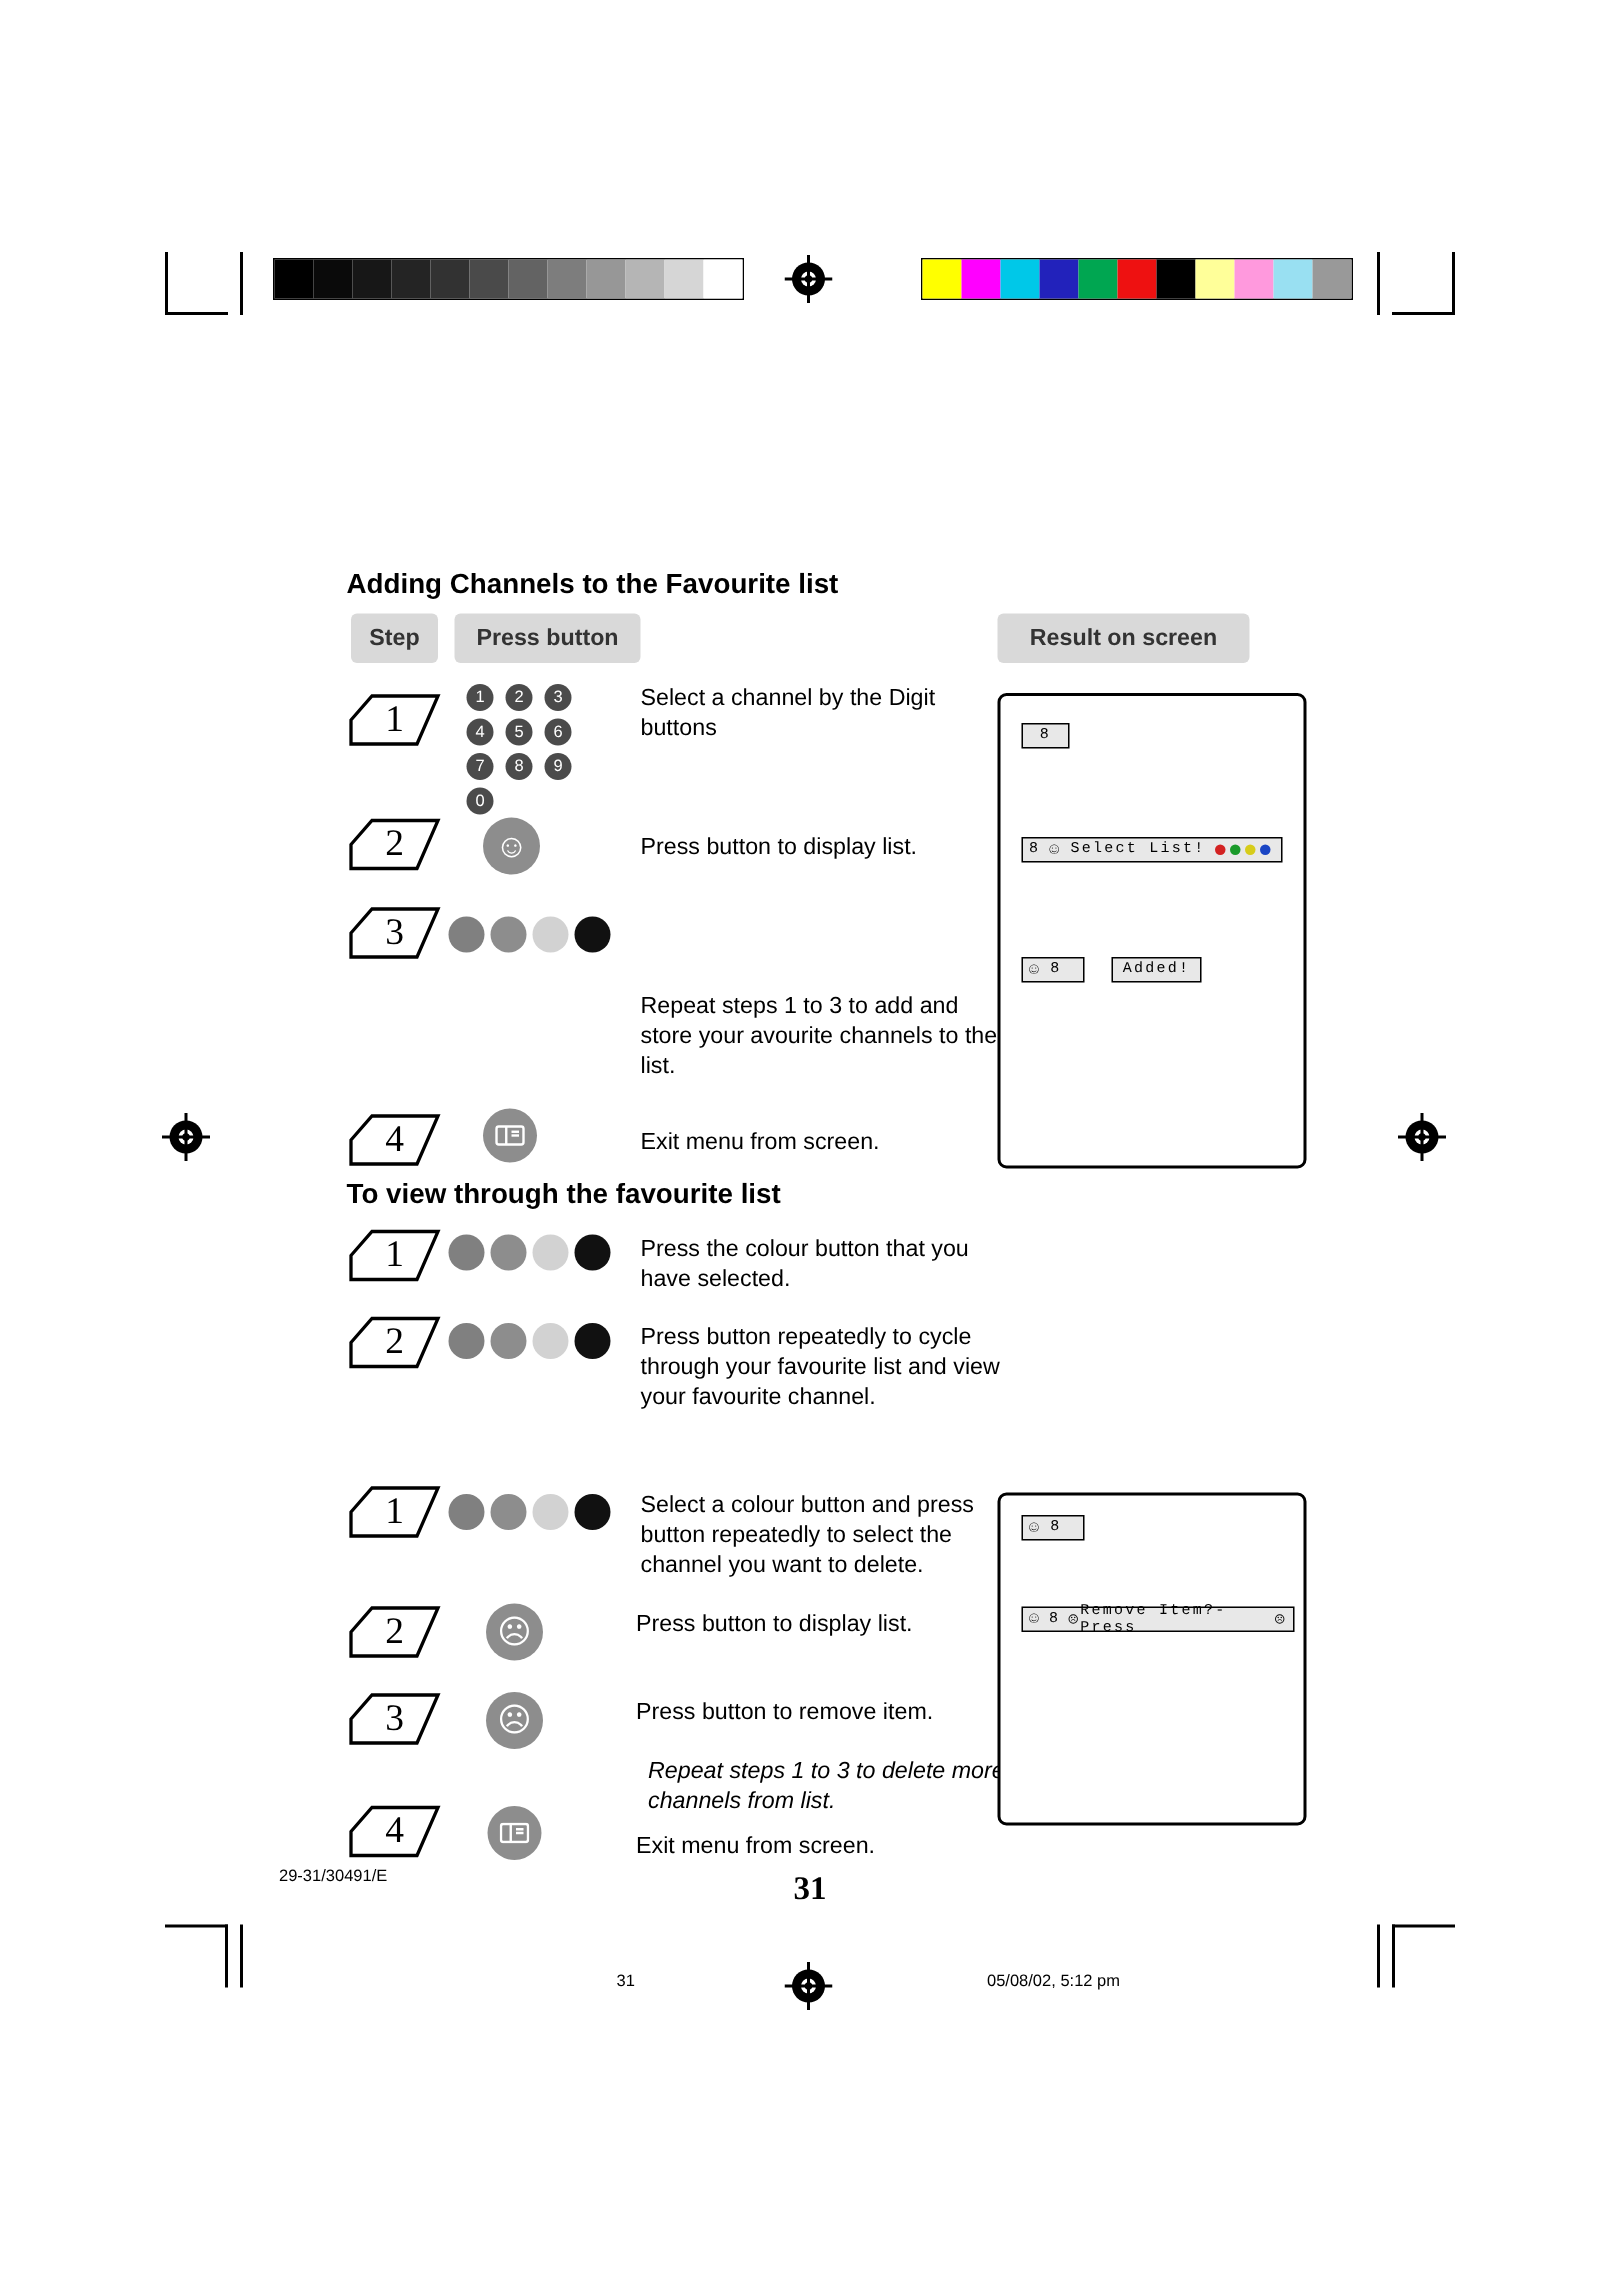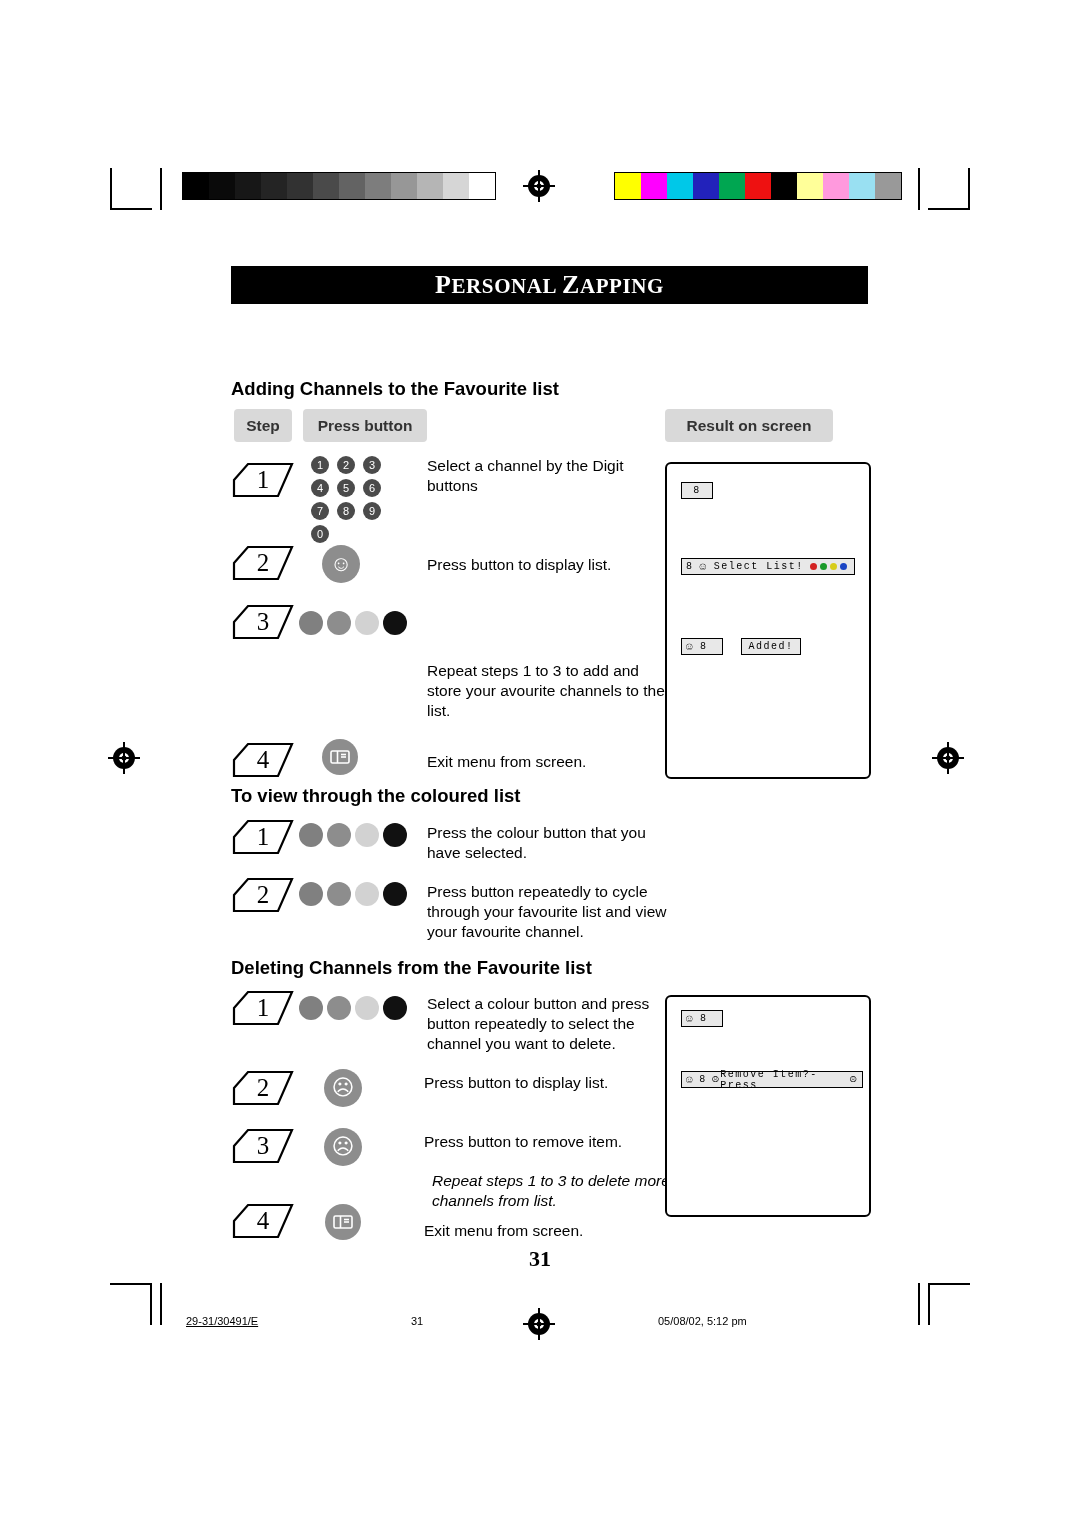"PERSONAL ZAPPING" div.title-bar { html: <div> <span><span>P</span>ERSONAL <span>Z</span>APPING</span> </div> -> none }
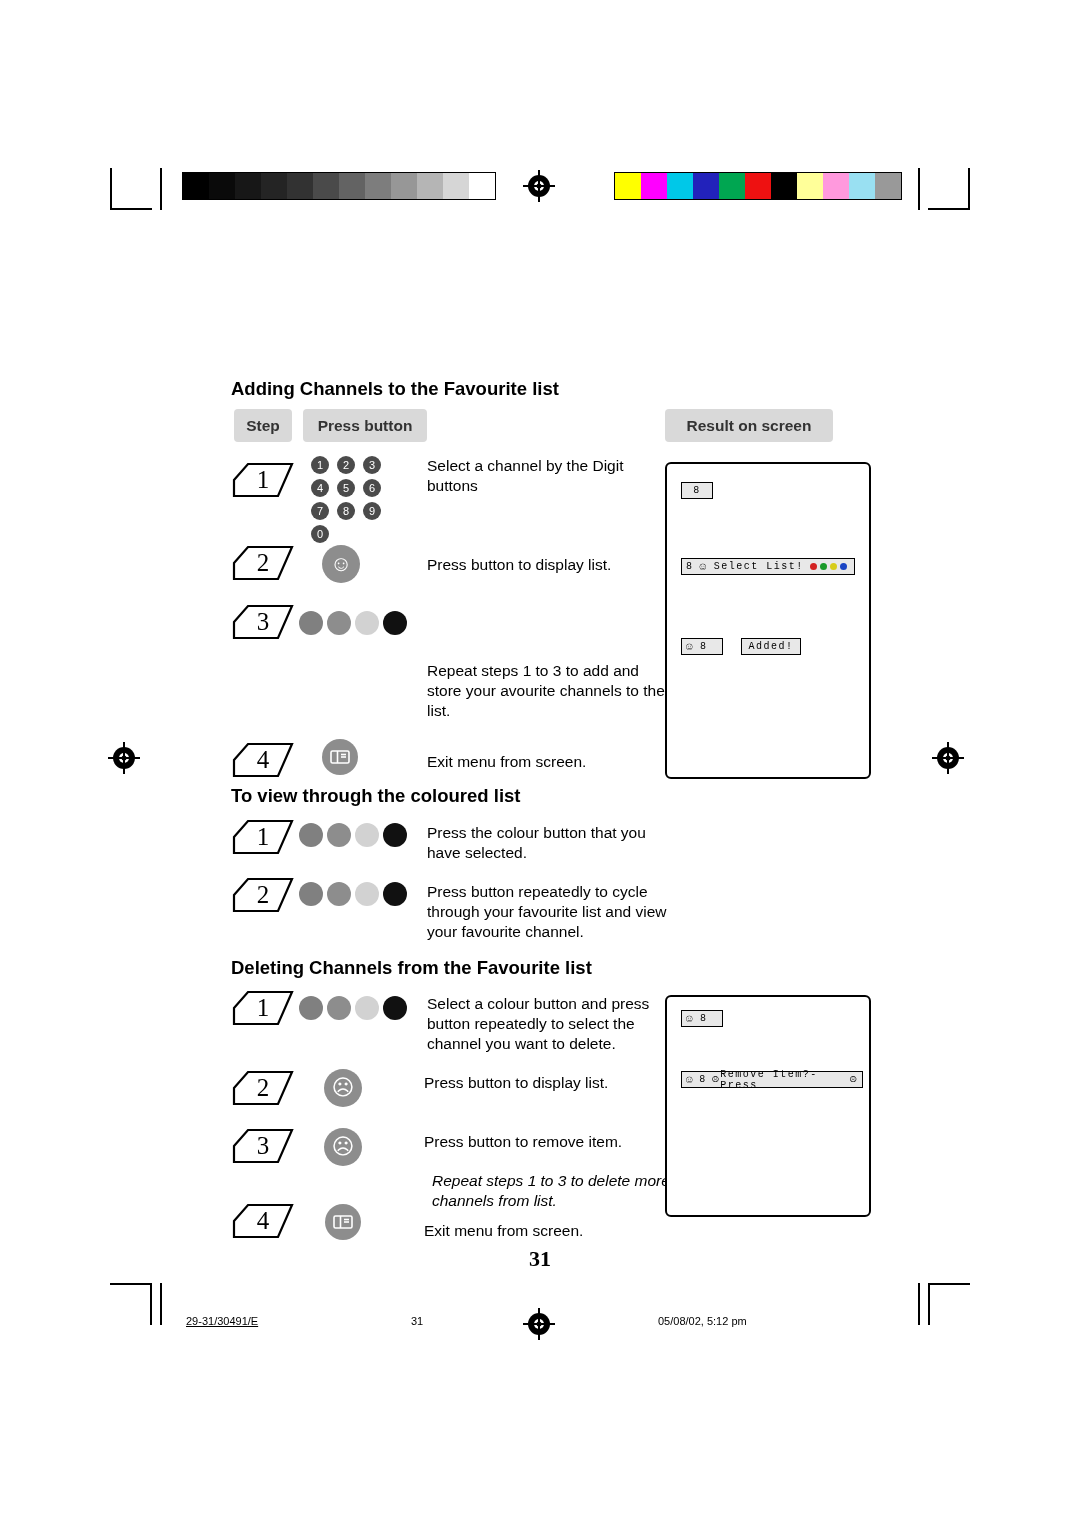"To view through the coloured" div.h2 { text: coloured -> favourite }
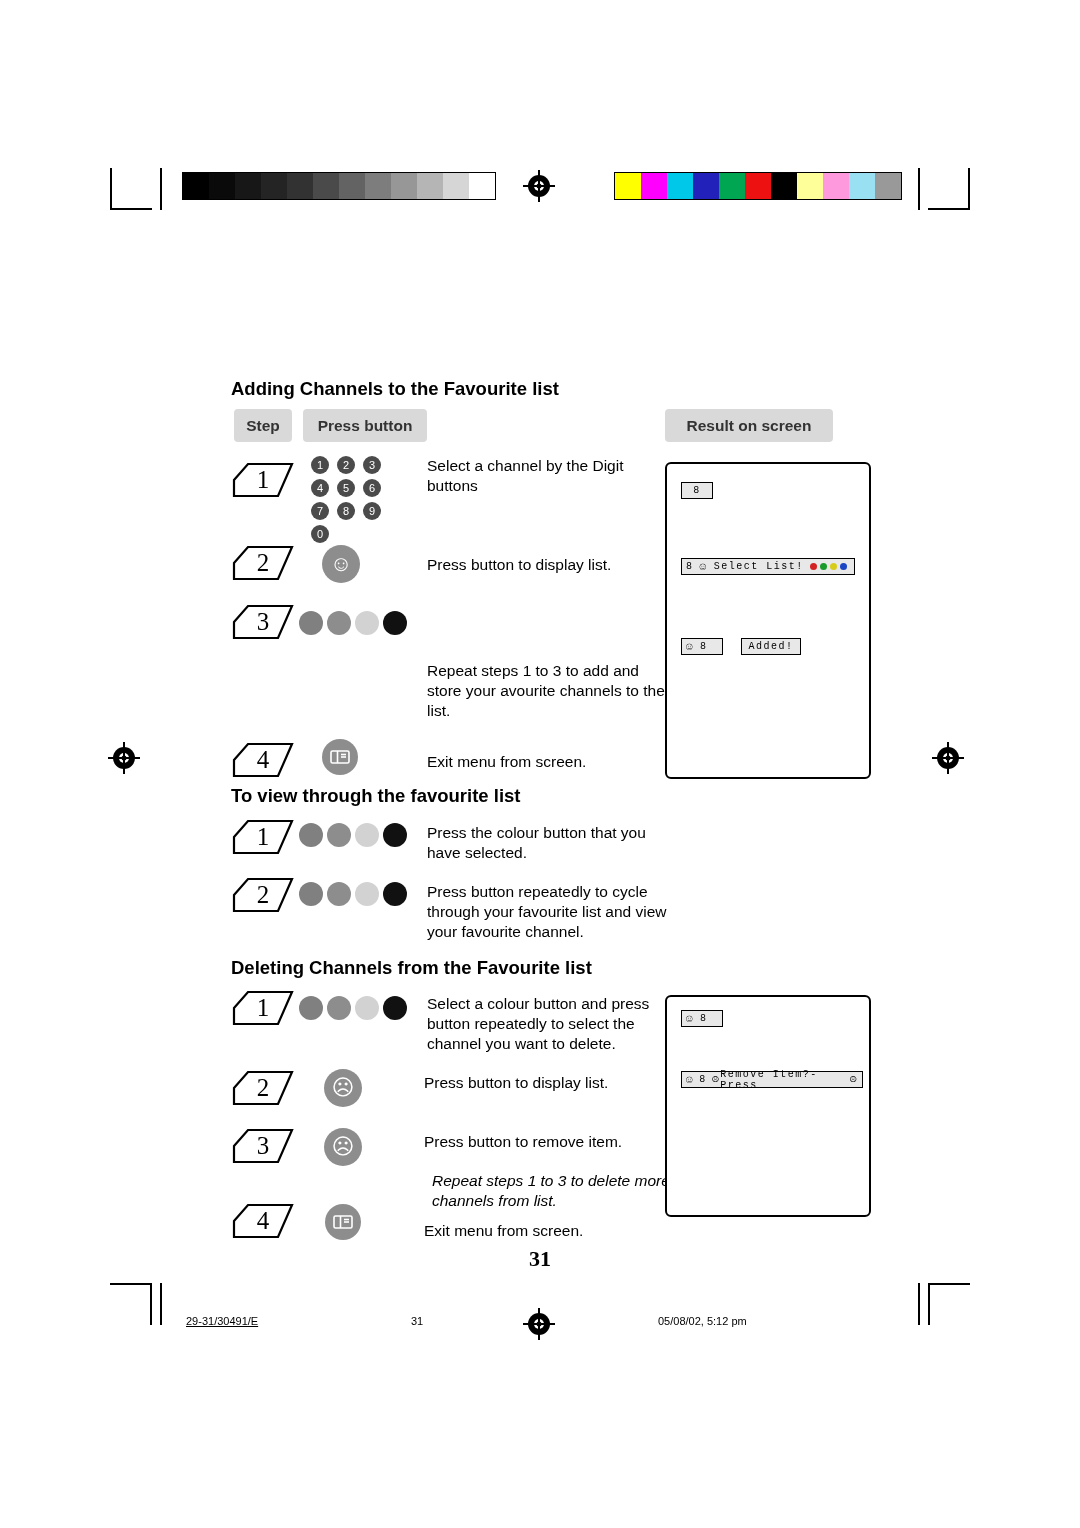"Deleting Channels from the Favourite" div.h2 { html: <div>Deleting Channels from the Favourite list</div> -> none }
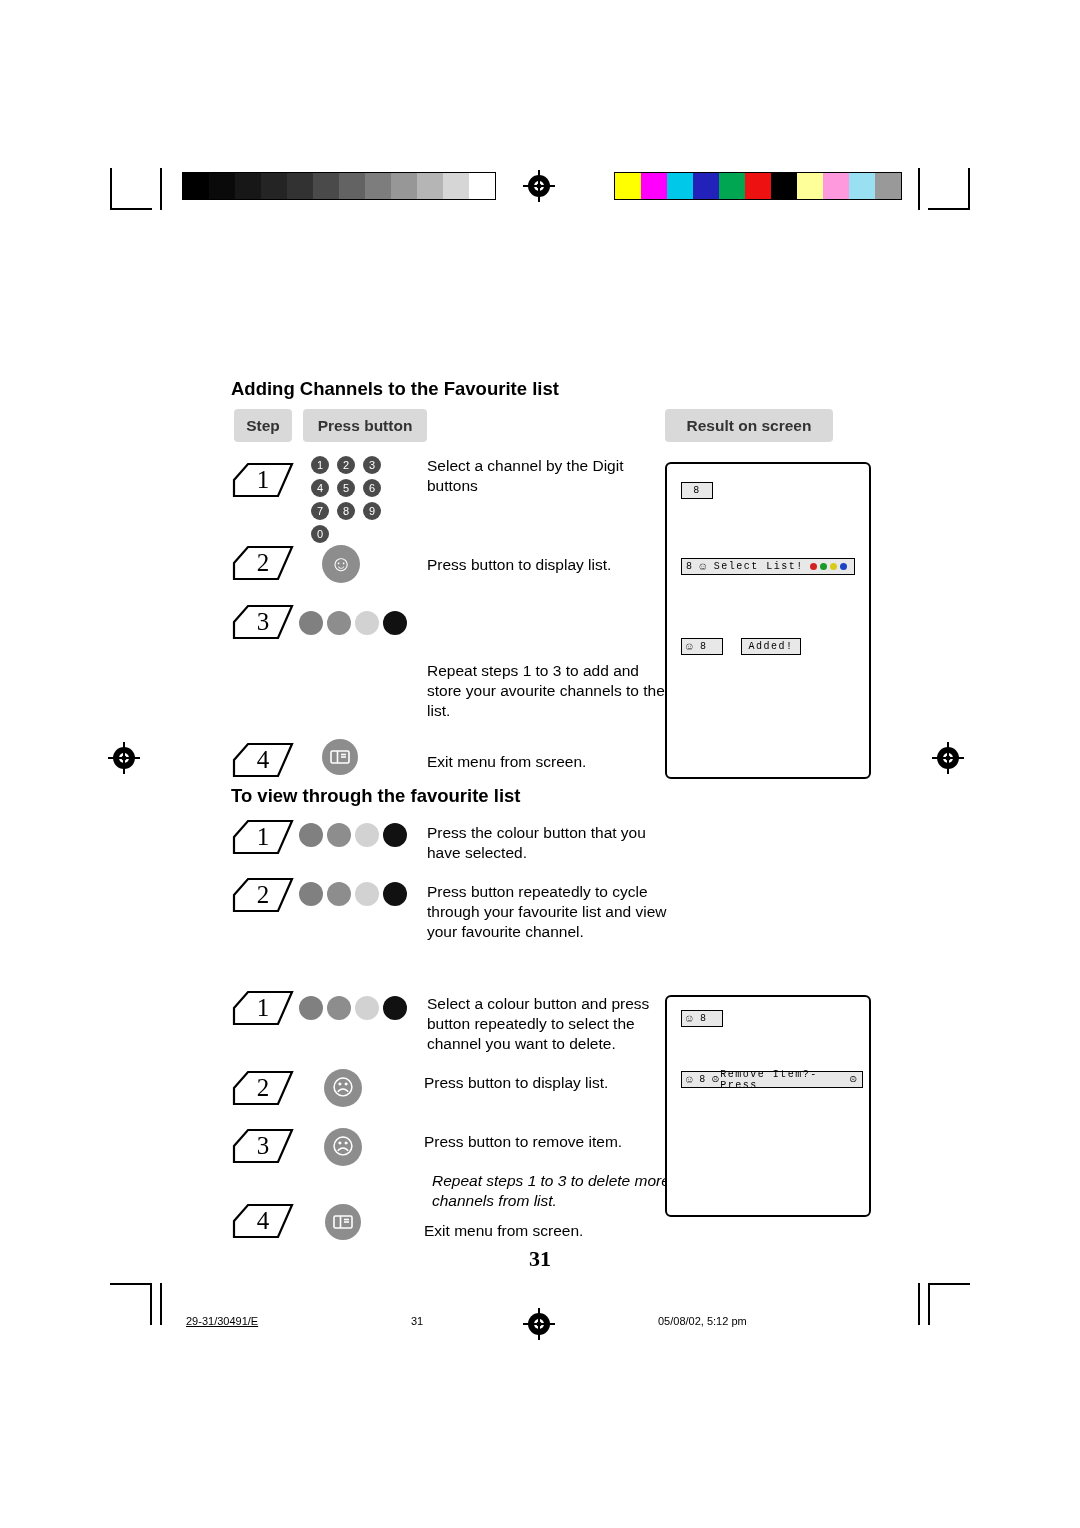"29-31/30491/E" div.footer-text { text-decoration: underline -> none; top: 1315px -> 1245px }
